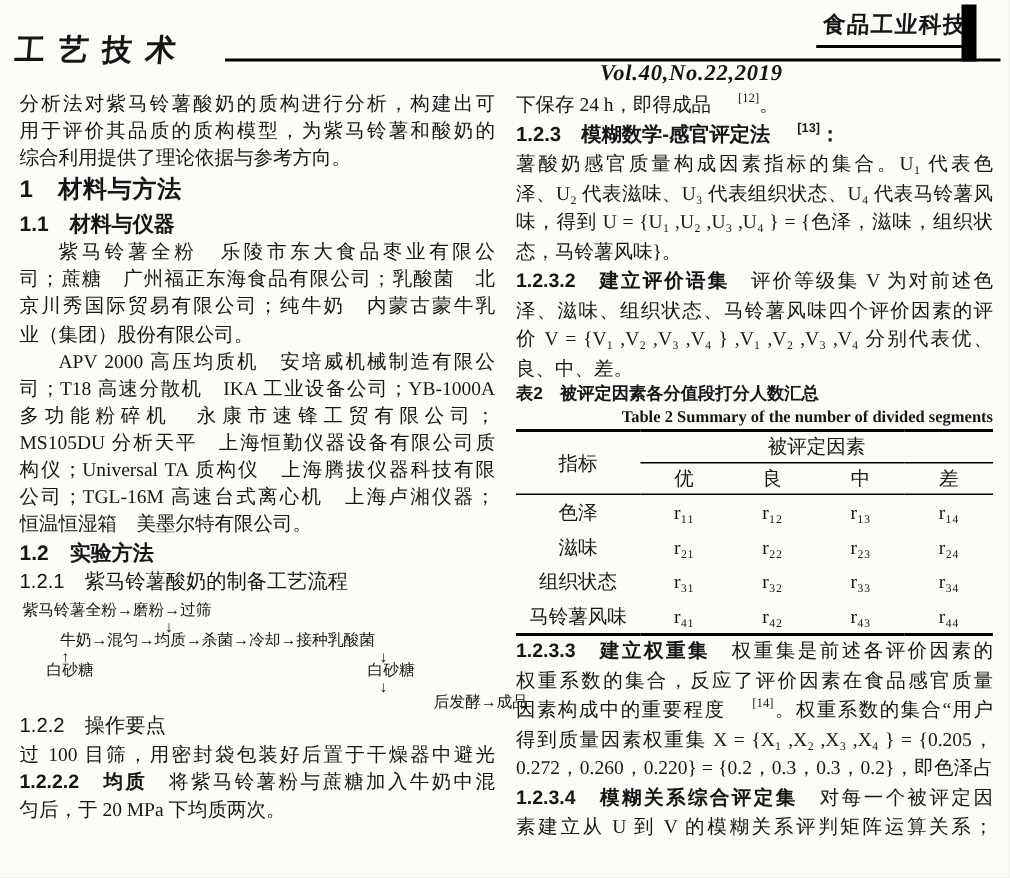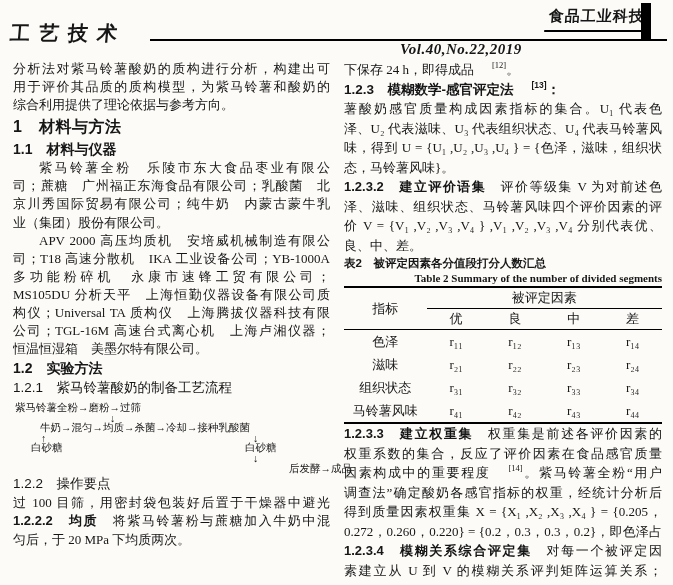"。紫马铃薯全粉“用户" span { text: 紫马铃薯全粉 -> 权重系数的集合 }
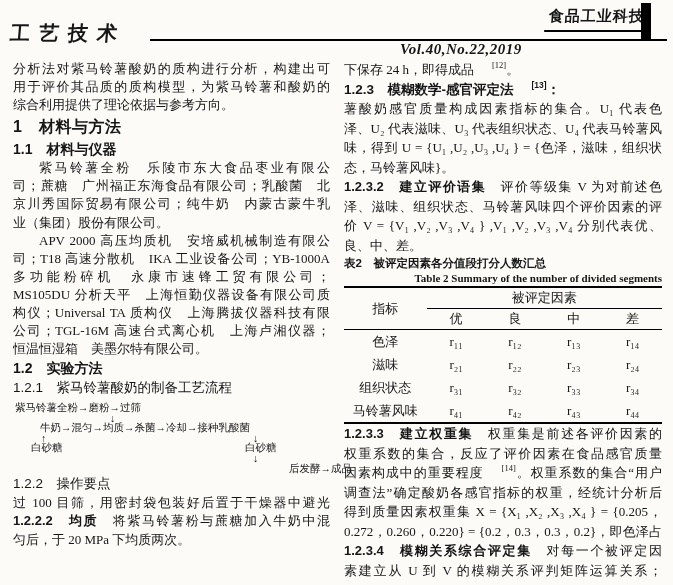"调查法”确定酸奶各感官指标的权重，经统计分析后" div.ln { html: <div>调查法”确定酸奶各感官指标的权重，经统计分析后</div> -> none }
